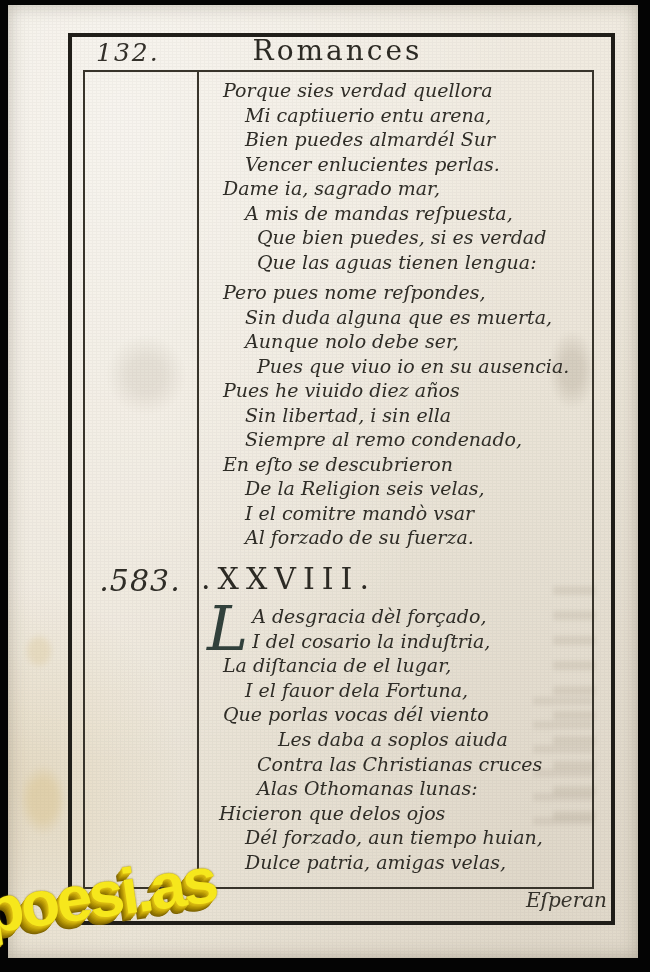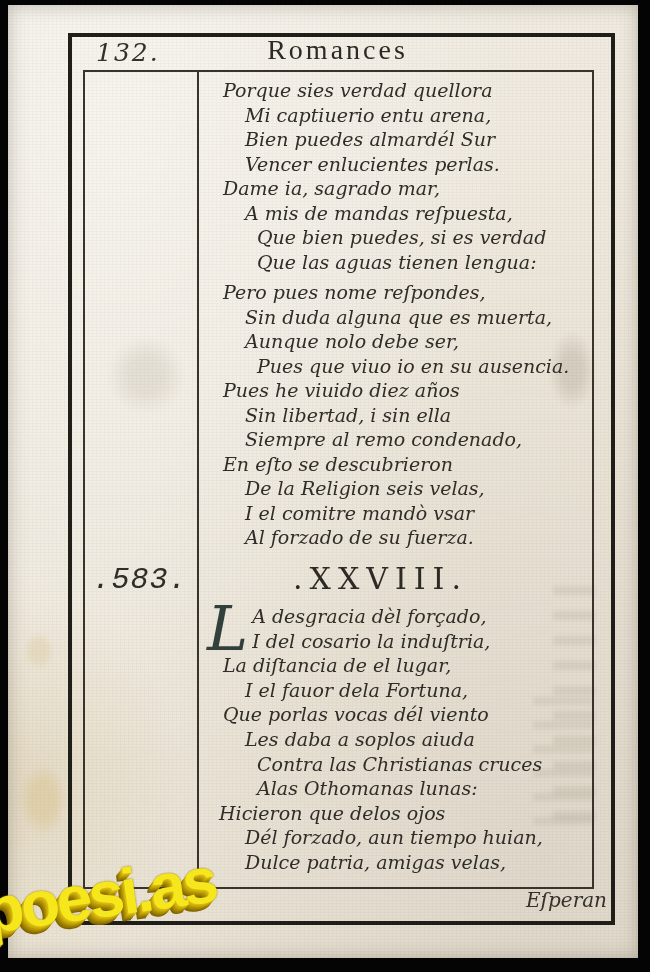"Romances" .running-title { font-family: Liberation Serif, serif -> none }
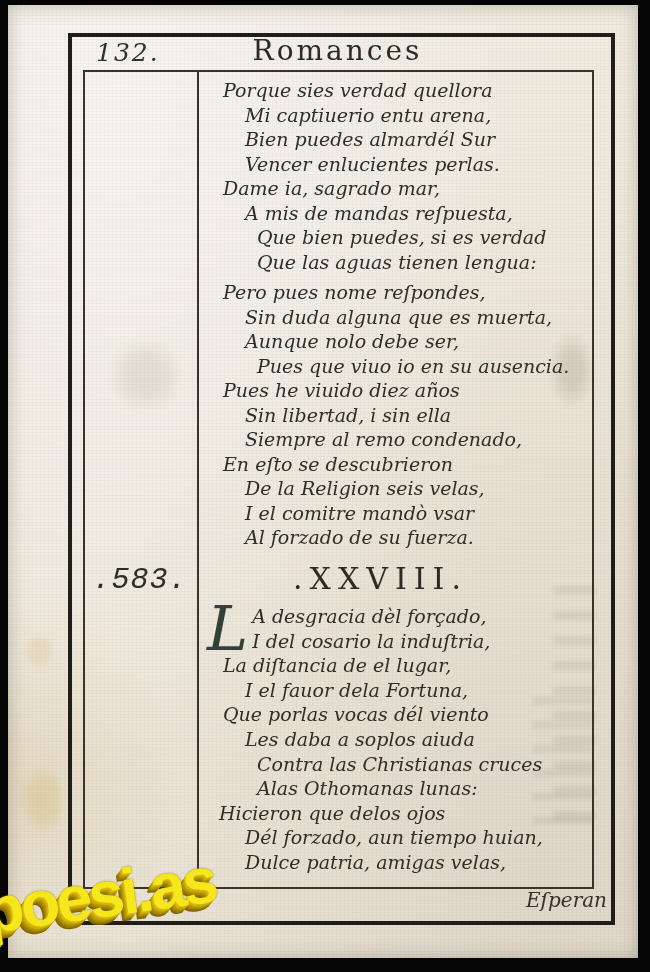".583." .margin-number { font-family: Liberation Mono, monospace -> none }
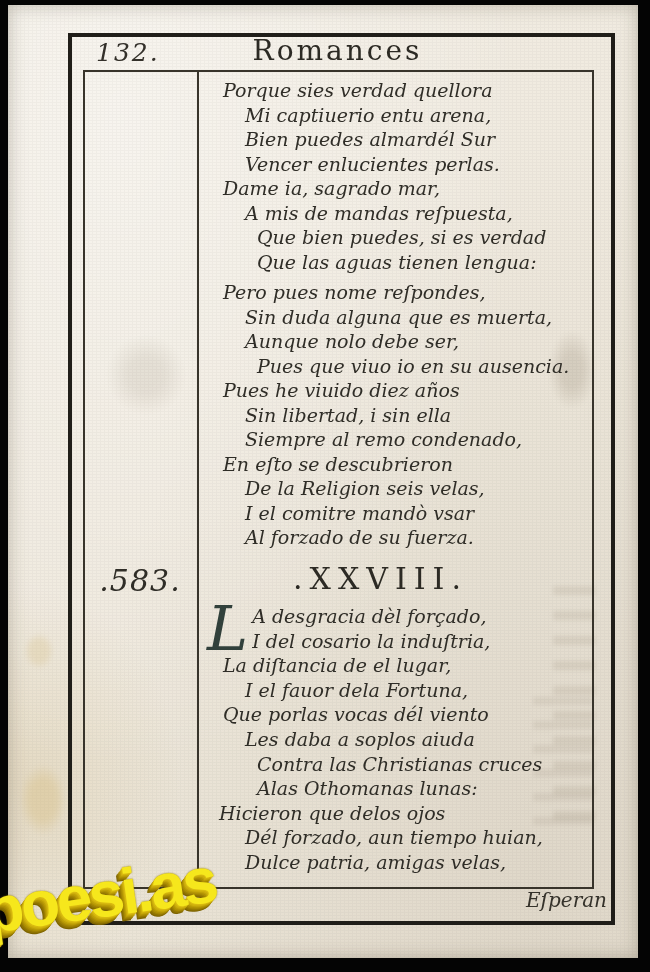".XXVIII." .section-heading { left: 186px -> 201px; text-align: center -> left }
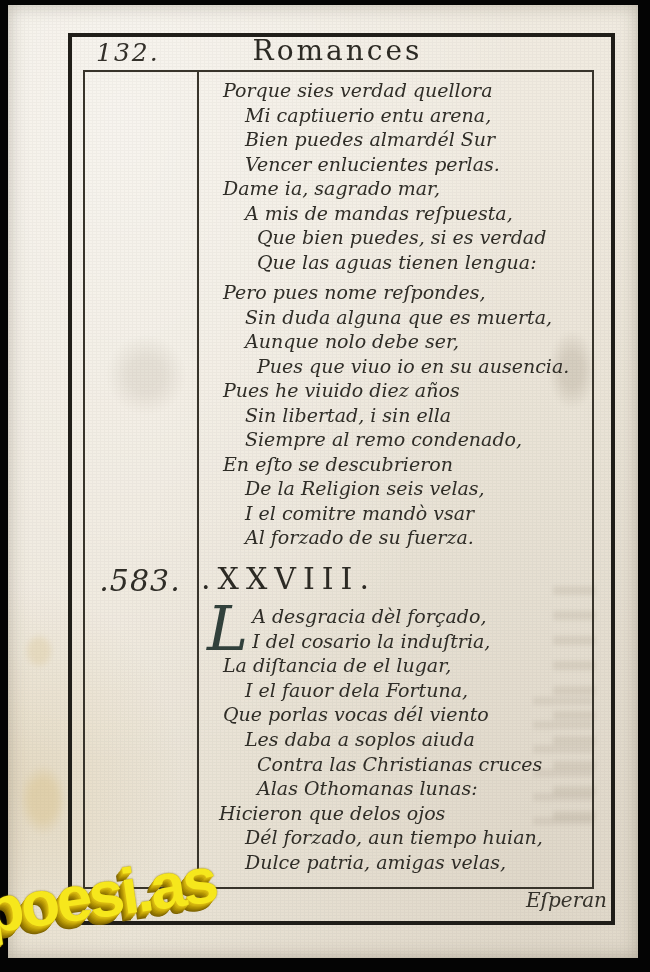"Les daba a soplos aiuda" div.line { margin-left: none -> 8px; padding-left: 46px -> 71px }
